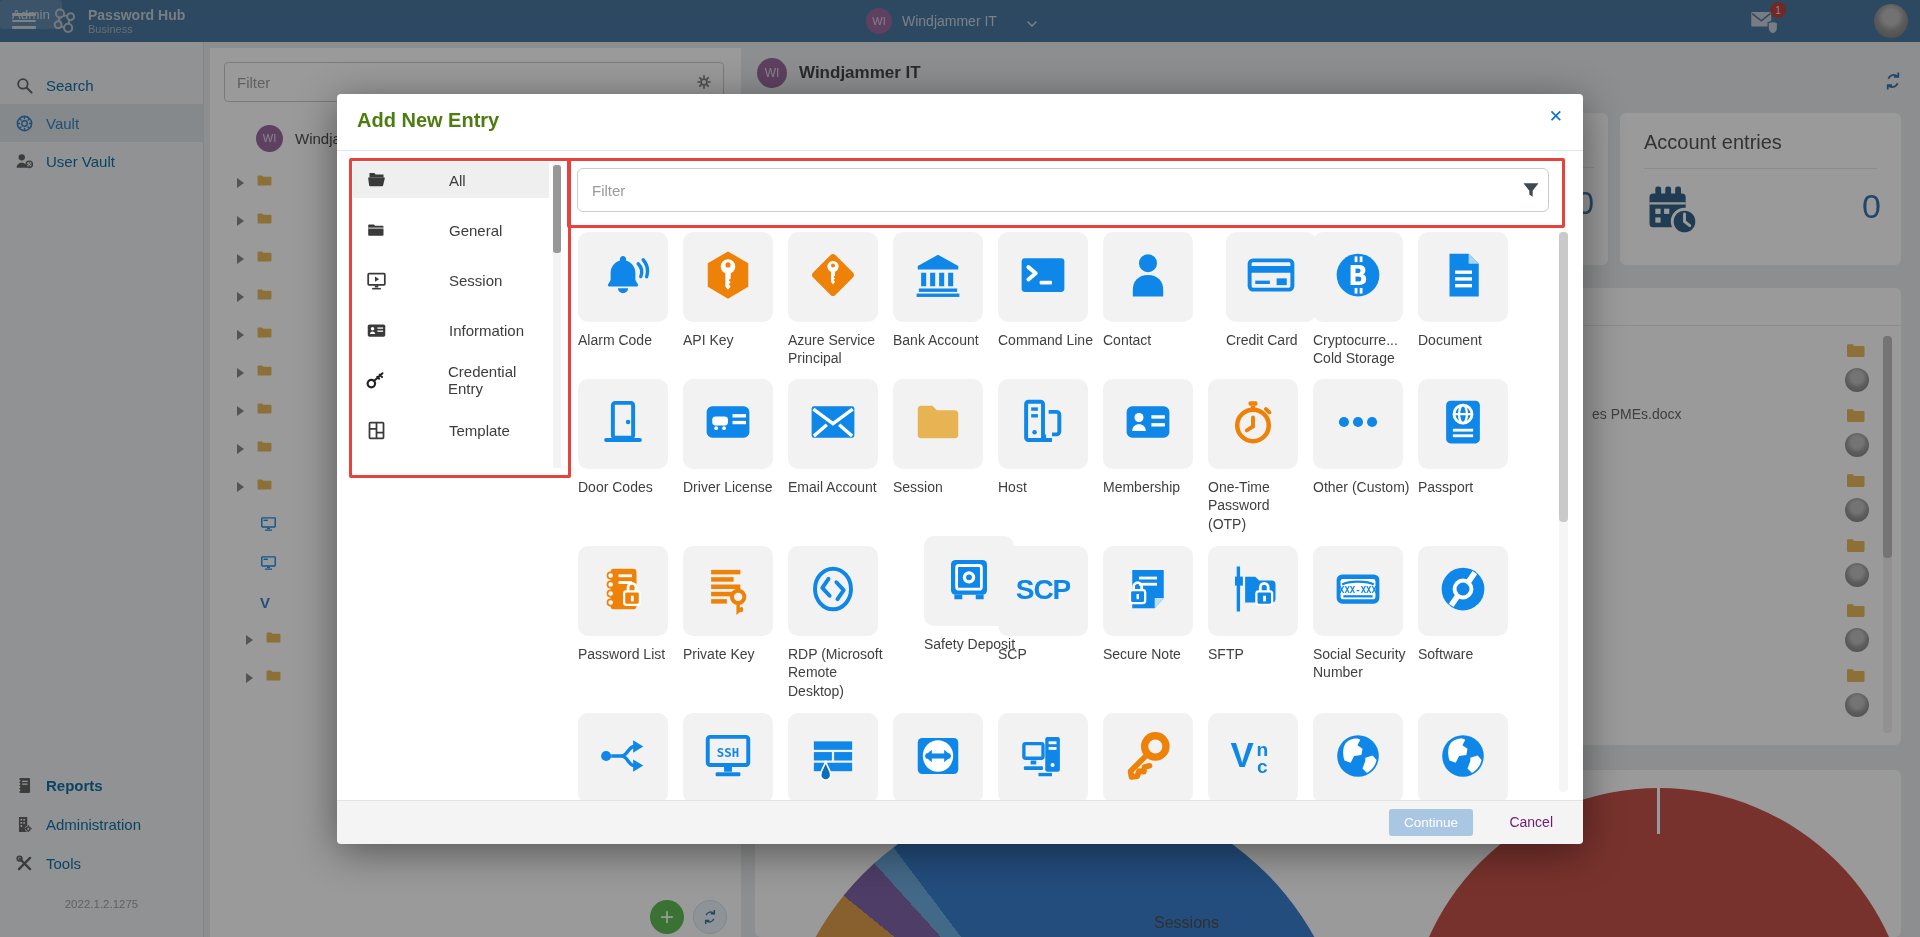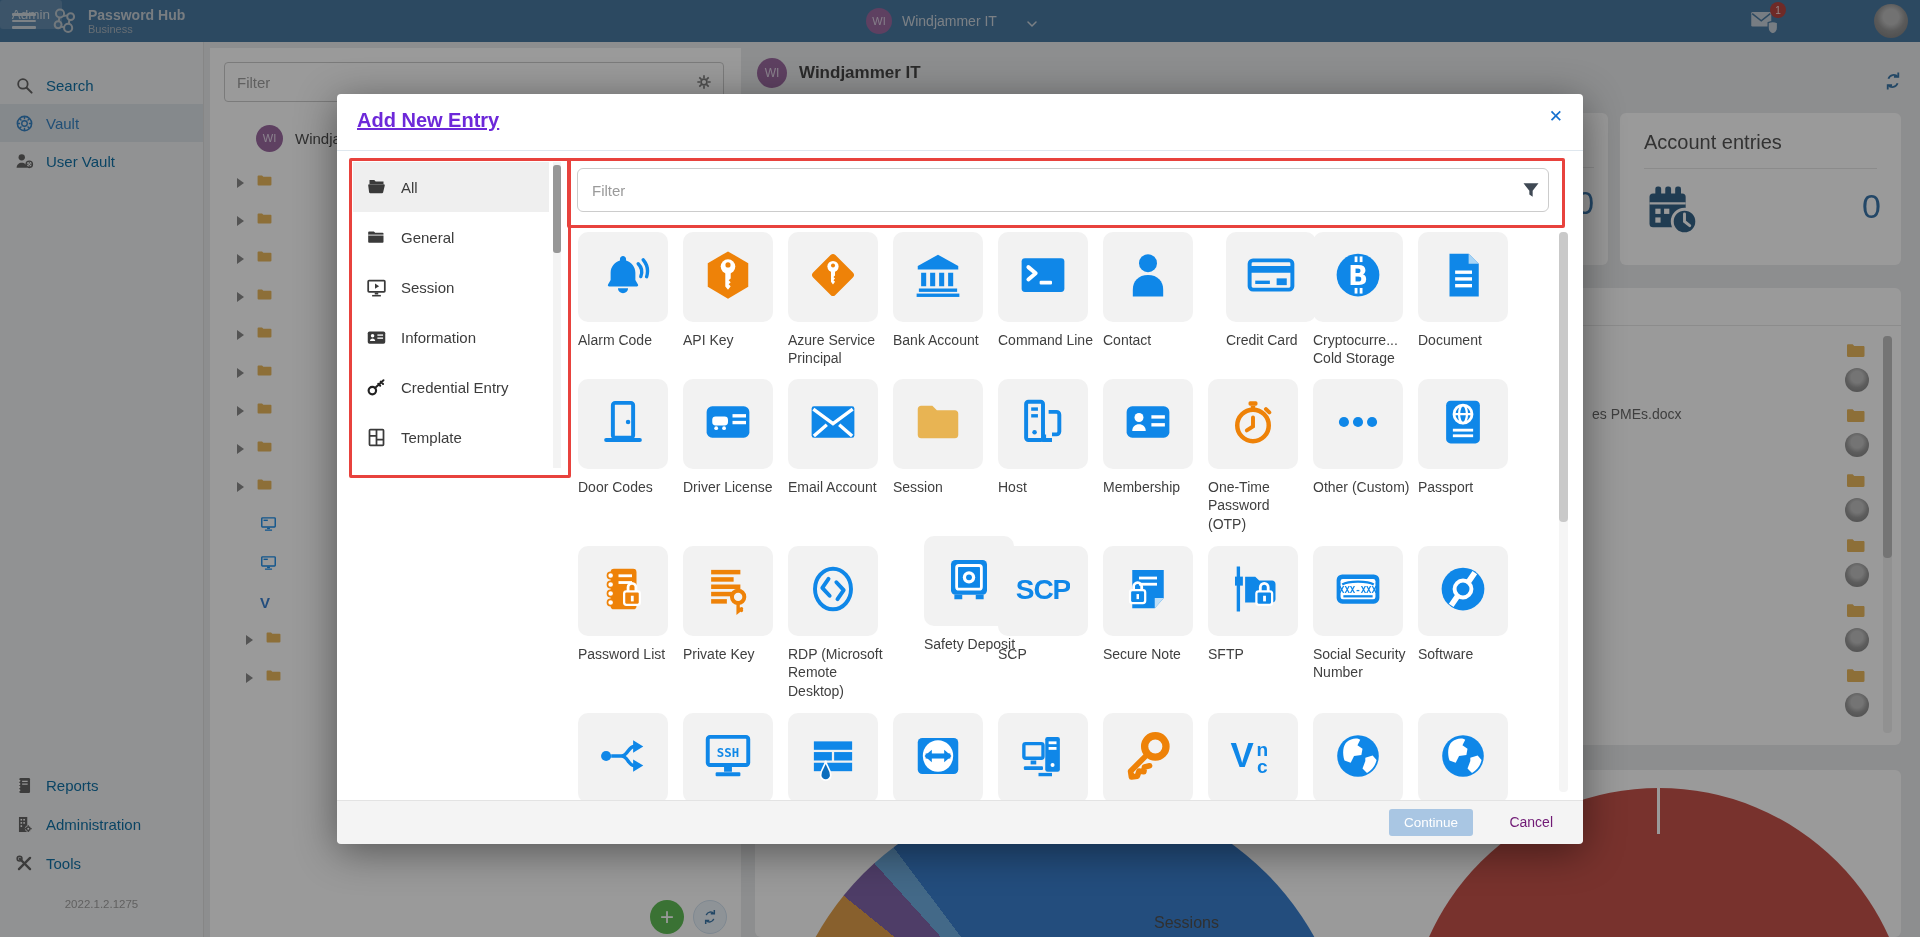"Add New Entry" #modal-title { color: #6d28d9 -> #4d7c0f; text-decoration: underline -> none }
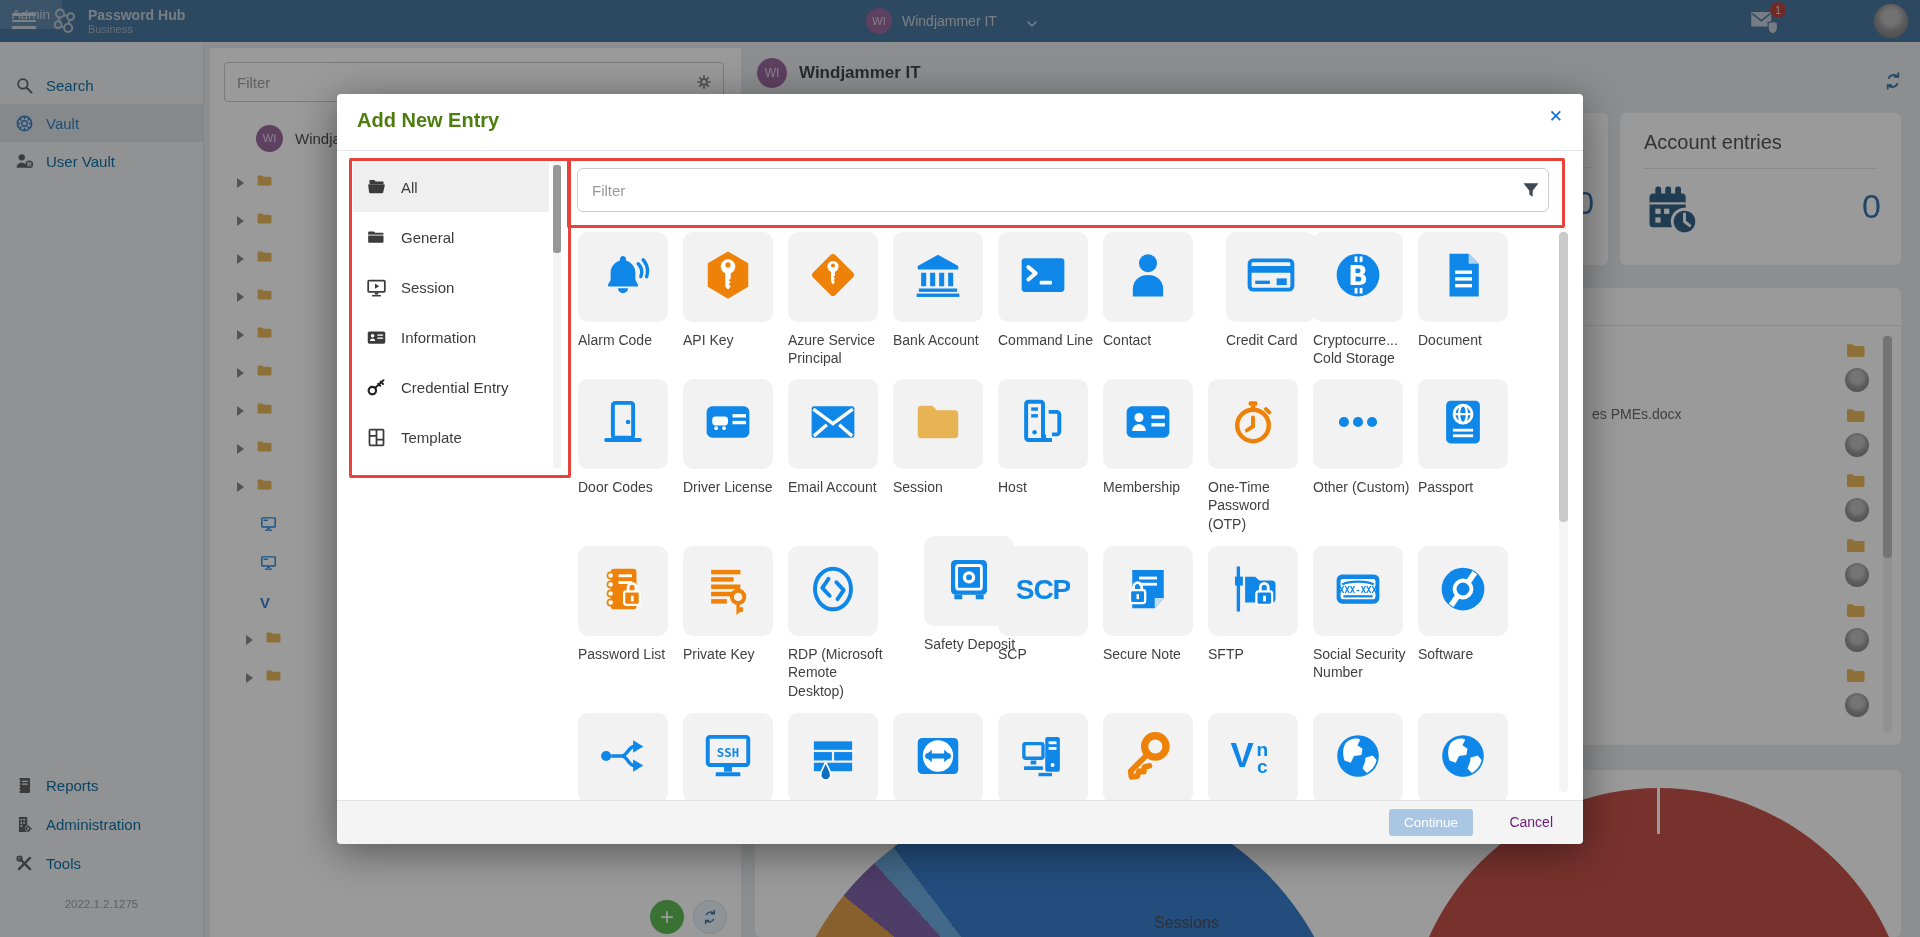"All" .cat-row { gap: none -> 48px; height: 50px -> 36px }
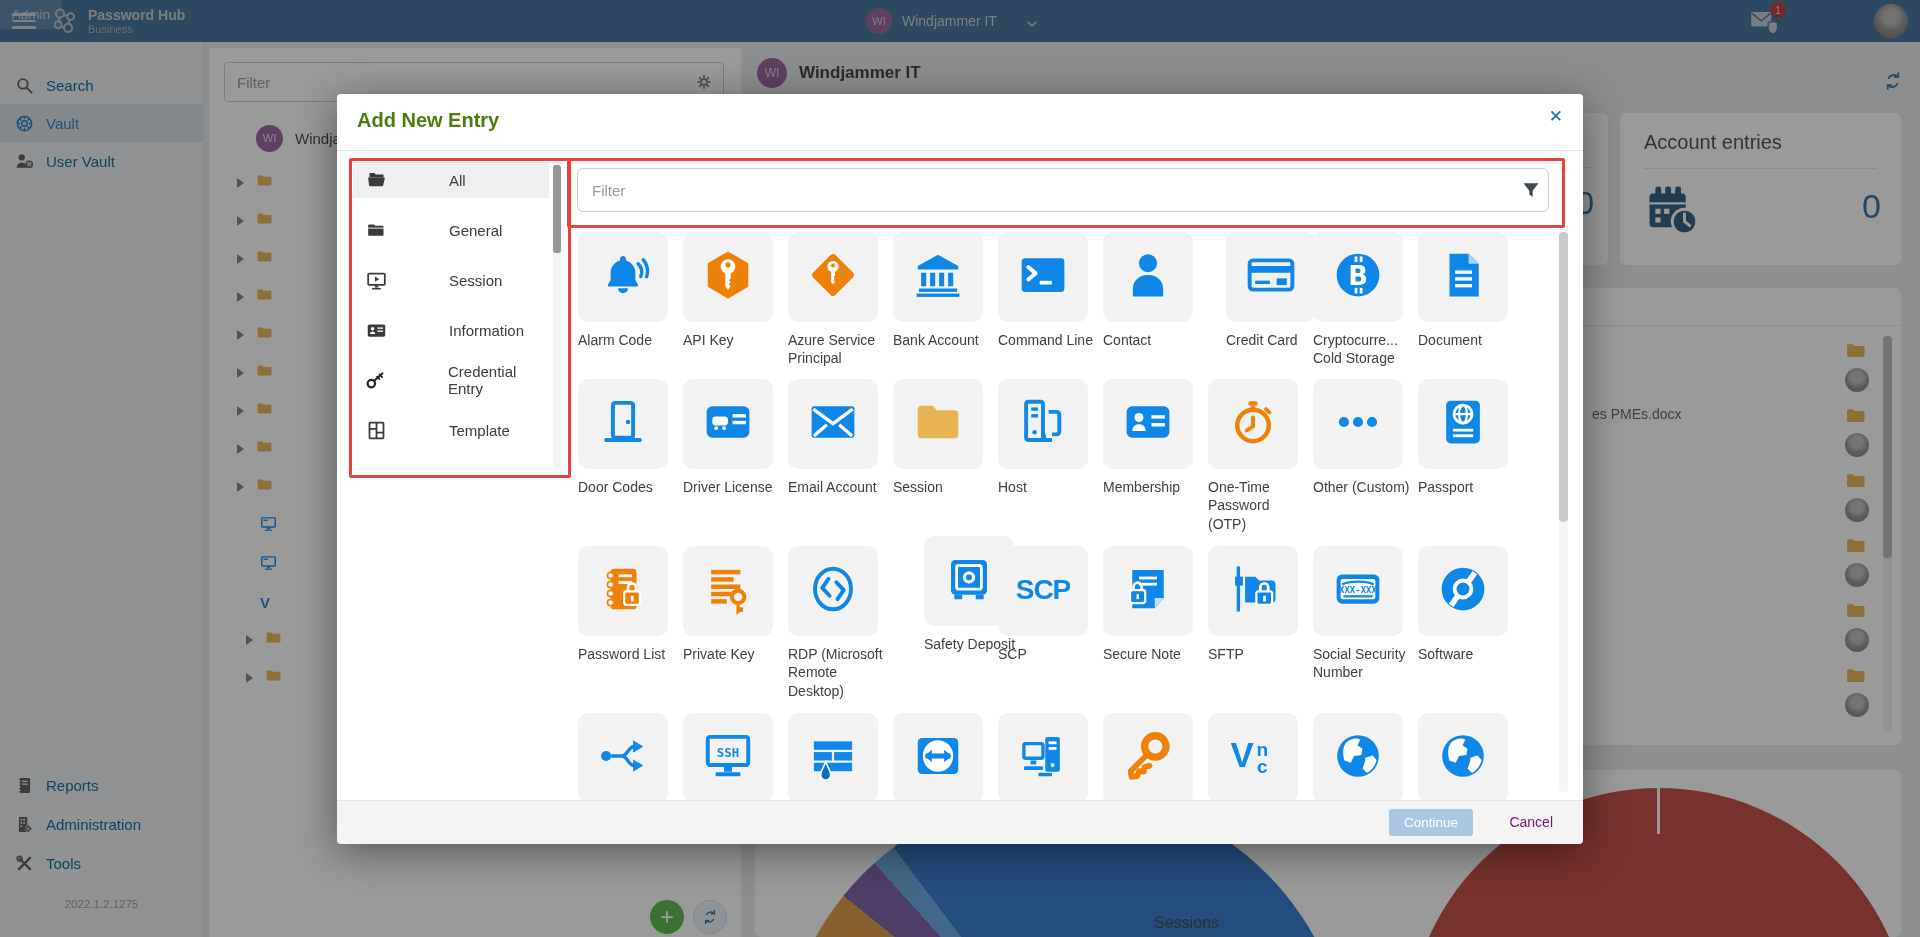"Reports" div.sb-item { font-weight: none -> bold }
